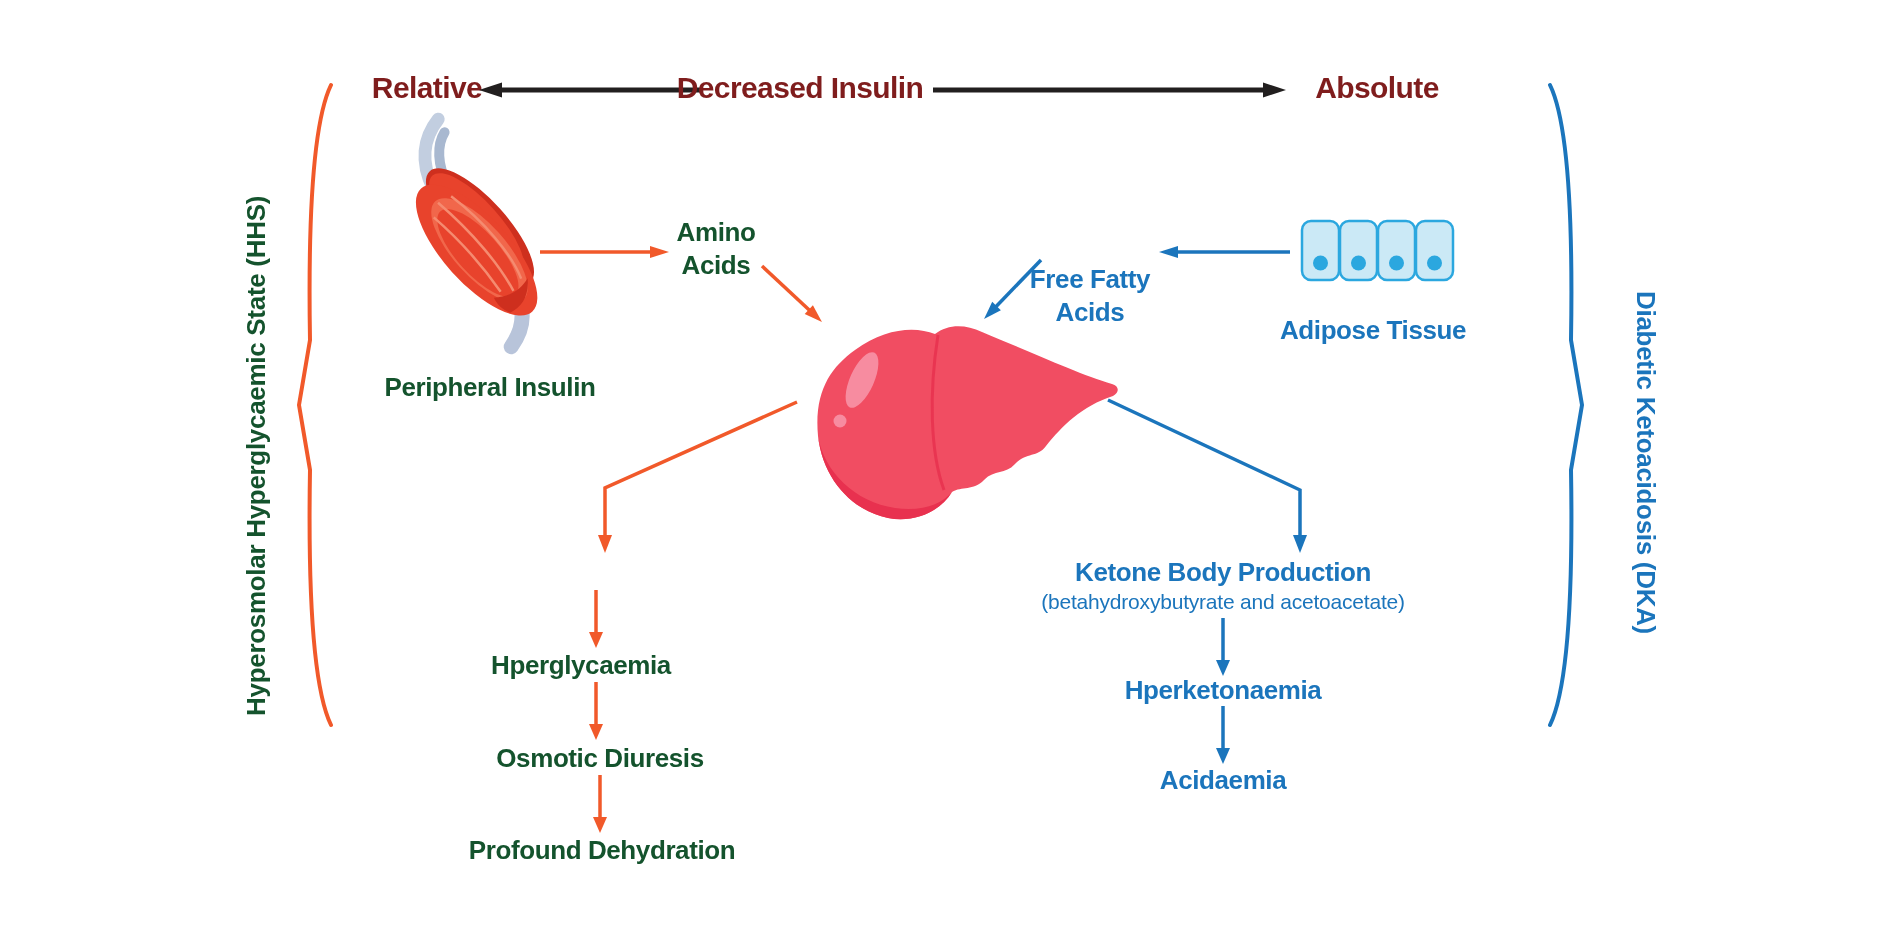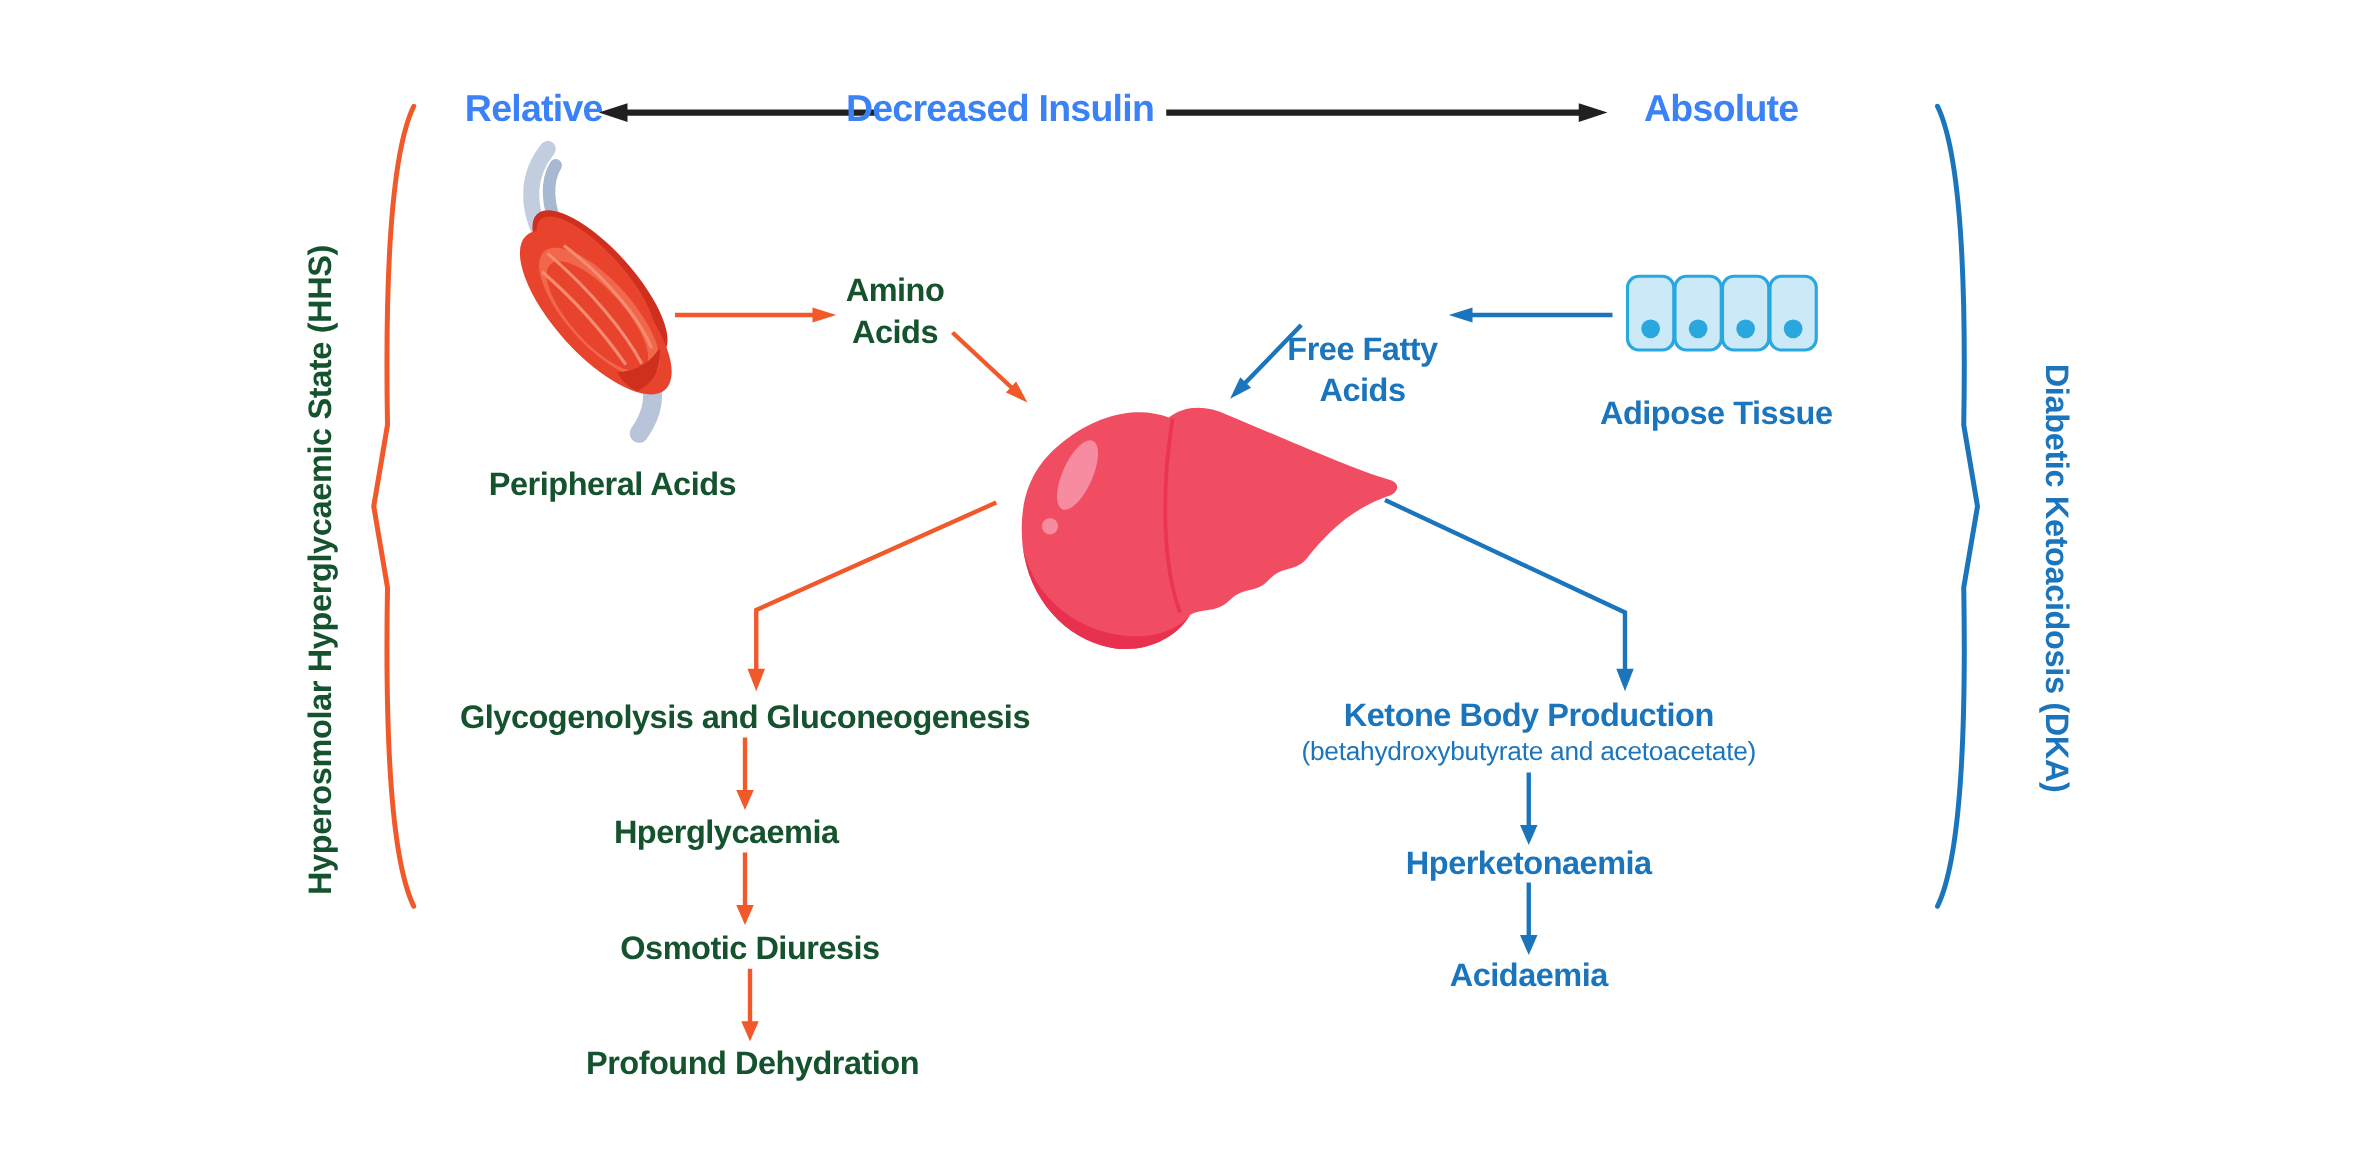"Relative" .hdr { color: #3b82f6 -> #7f1d1d }
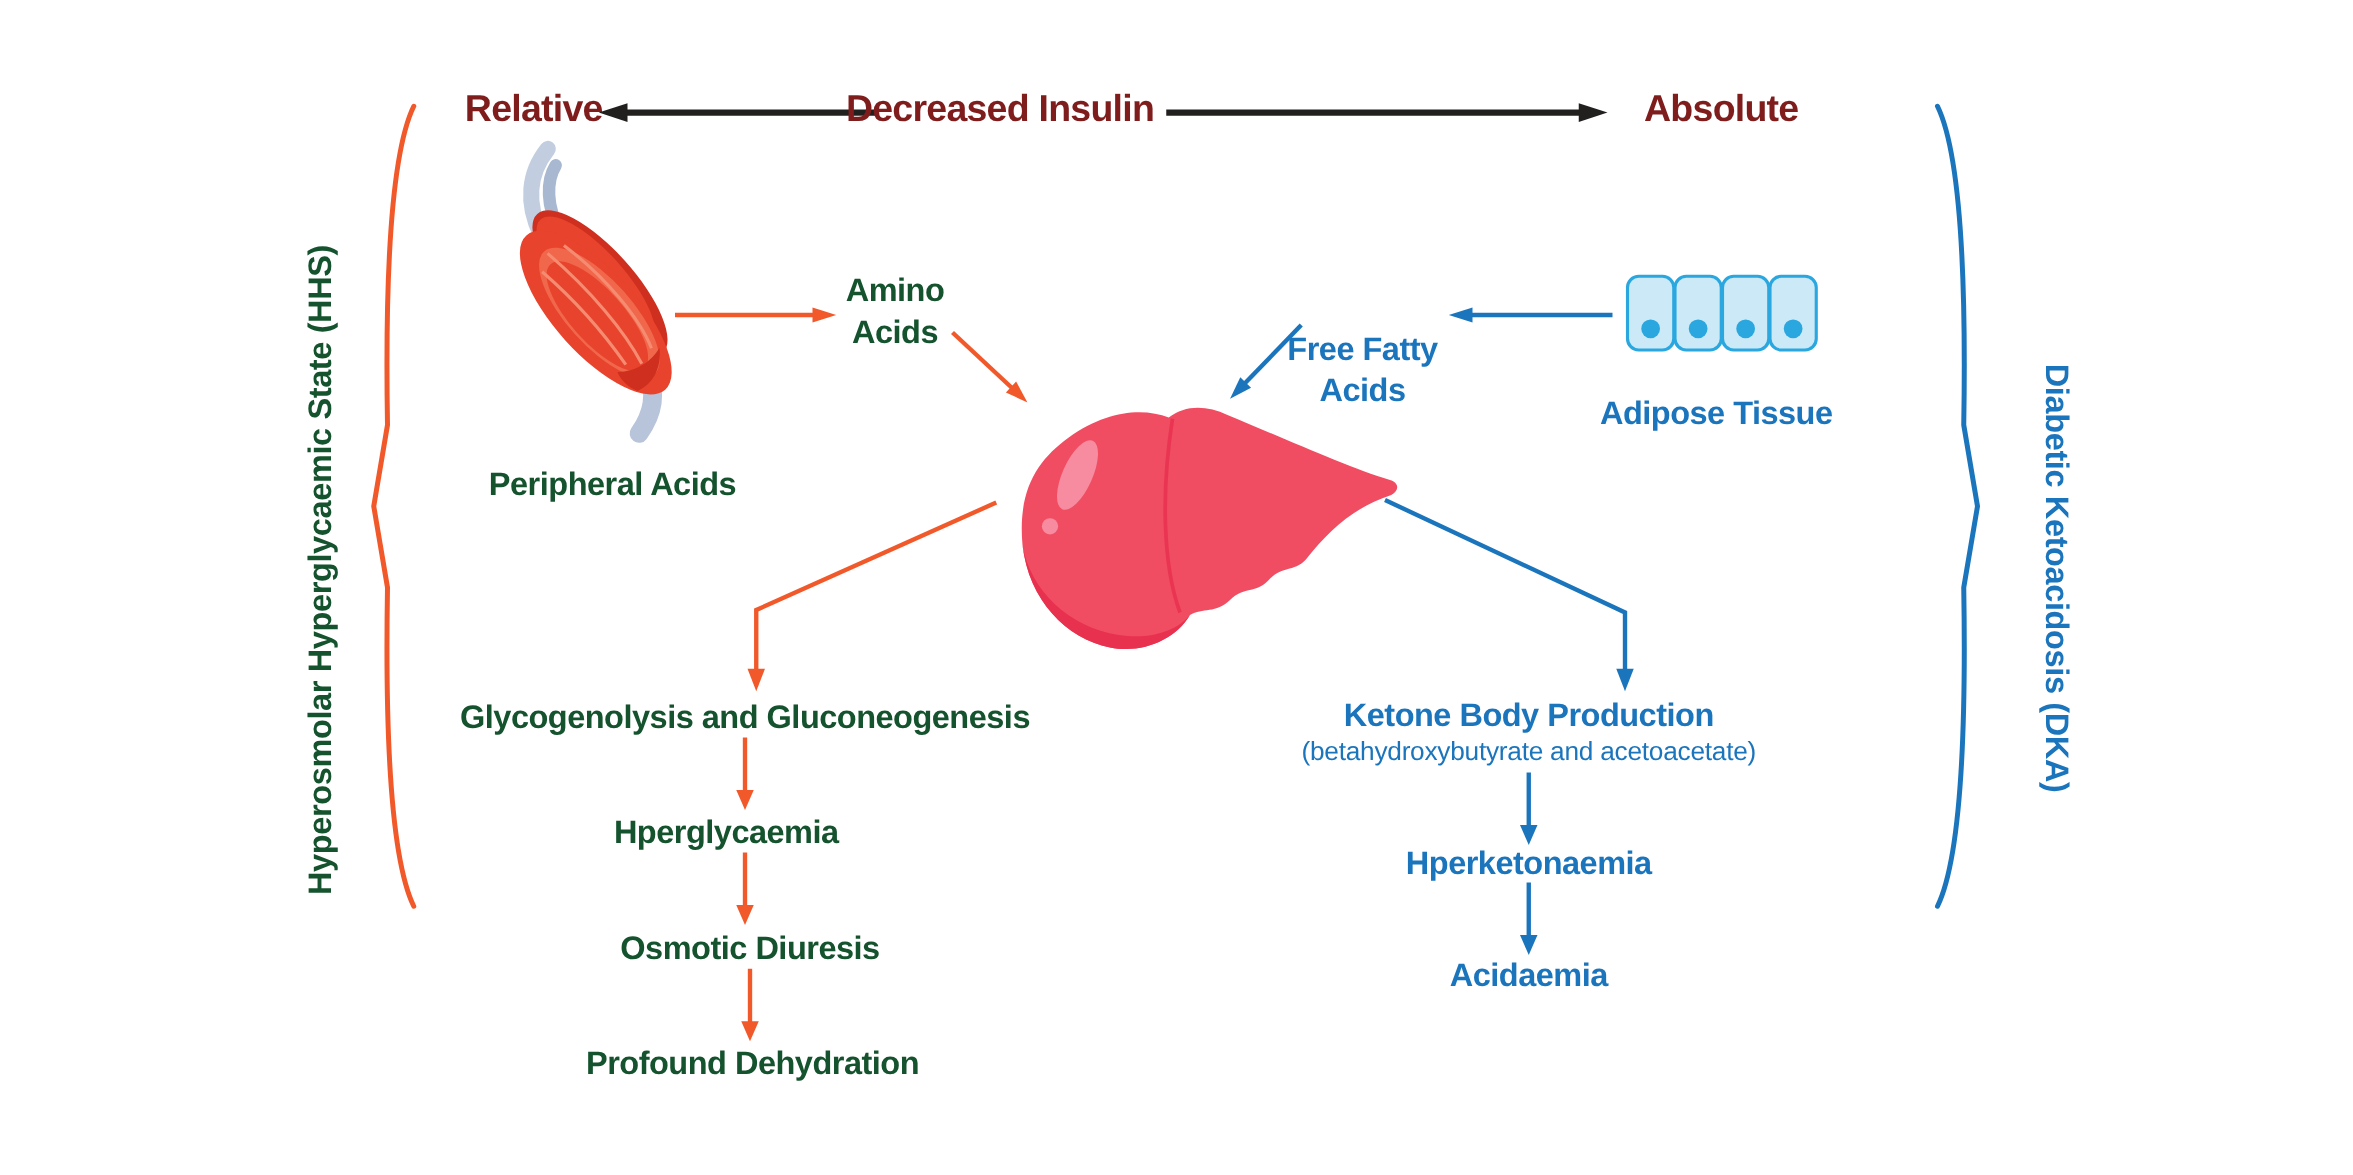"Peripheral Acids" div.lbl { text: Acids -> Insulin }
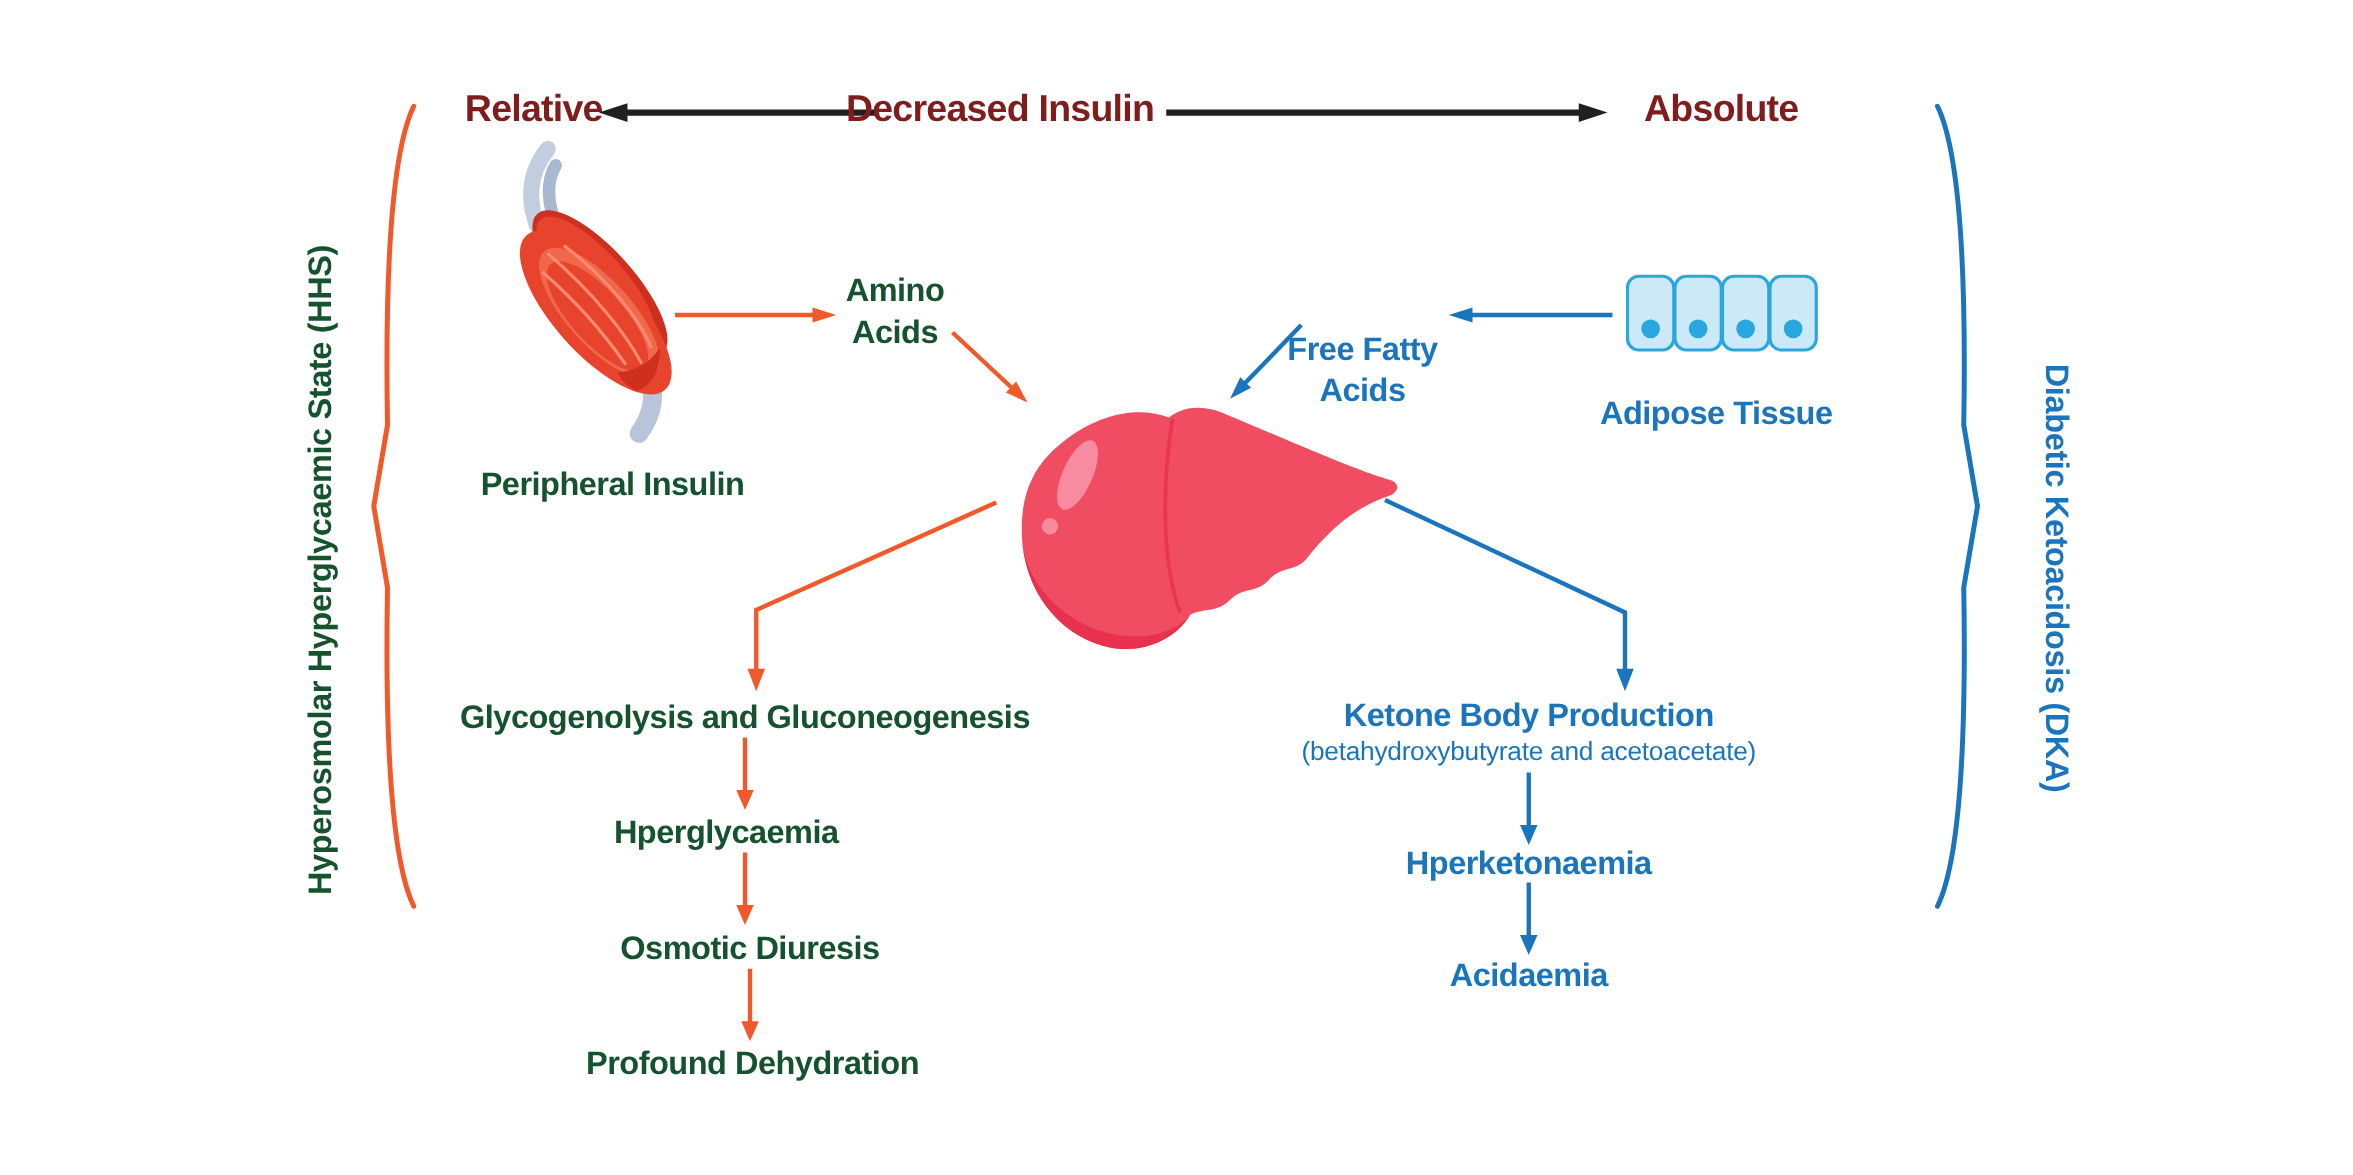"Glycogenolysis and Gluconeogenesis" div.lbl { html: <div>Glycogenolysis and Gluconeogenesis</div> -> none }
